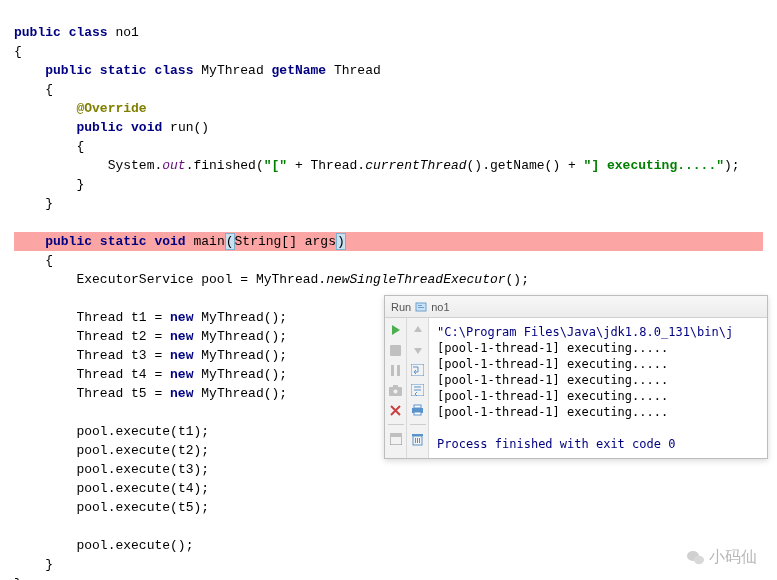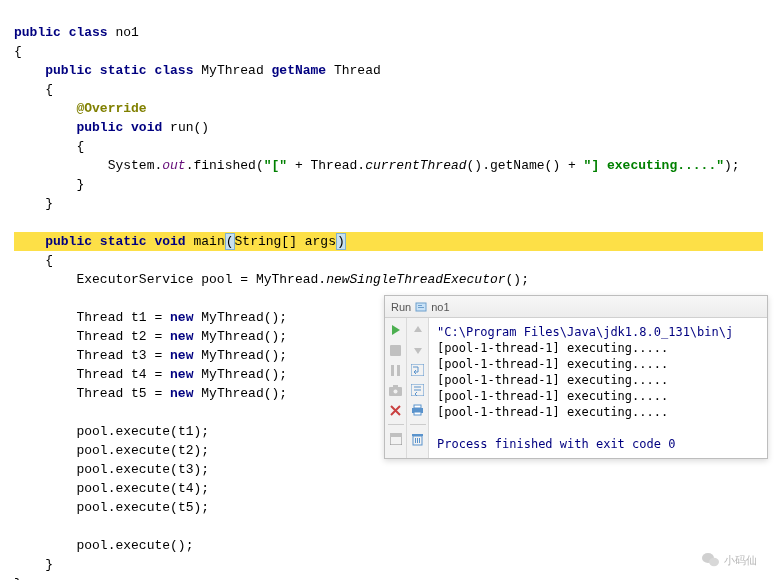"public static void main(String[] args)" .line-hl { background: #fde047 -> #fca5a5 }
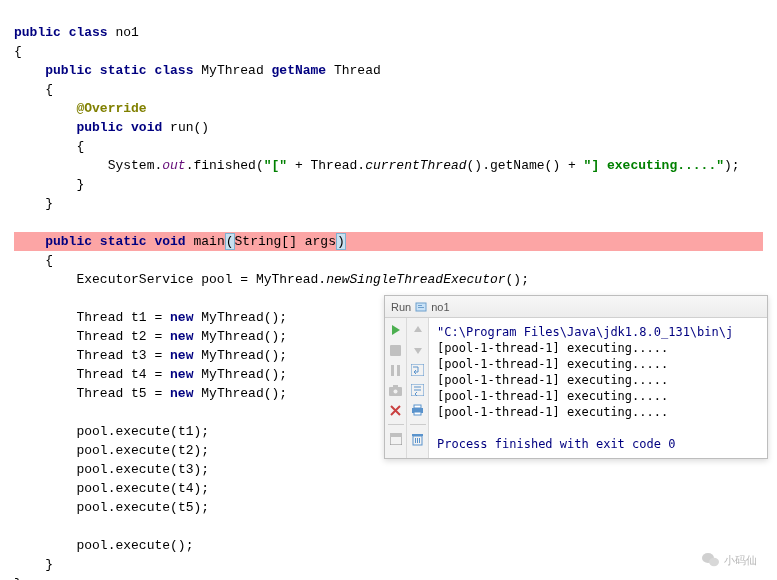"小码仙" .watermark { font-size: 11px -> 16px }
